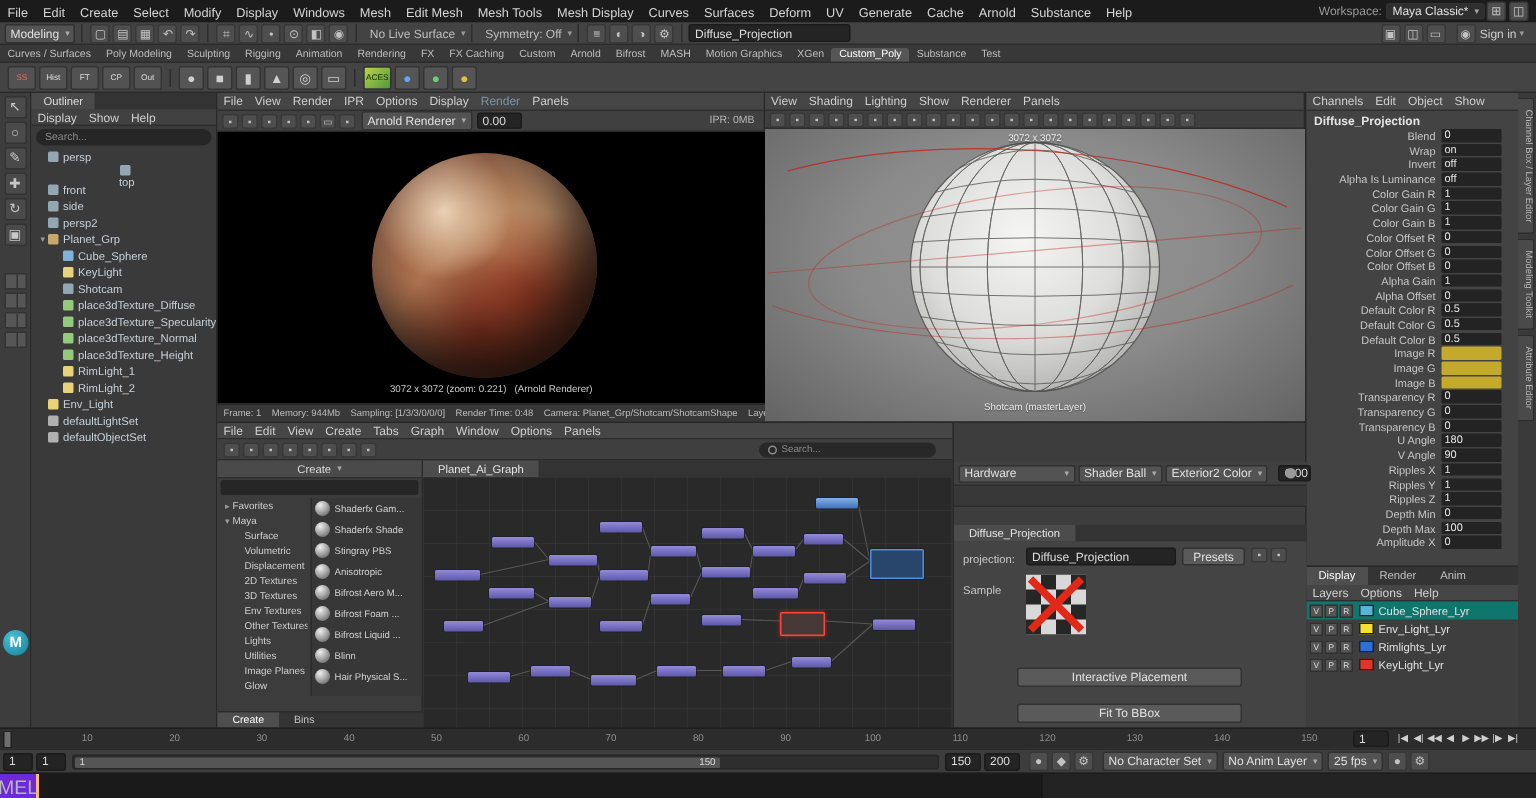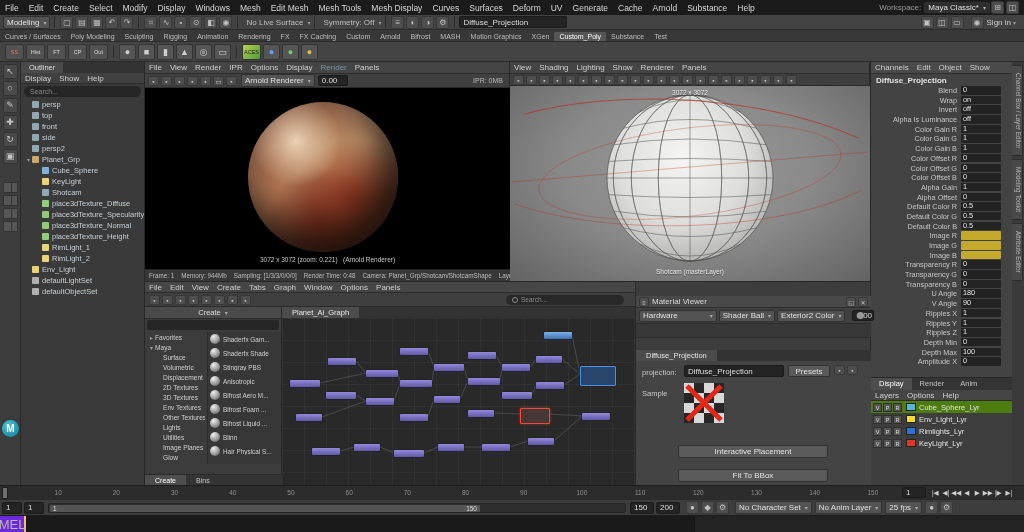"top" div.outl-row { flex-direction: none -> column }
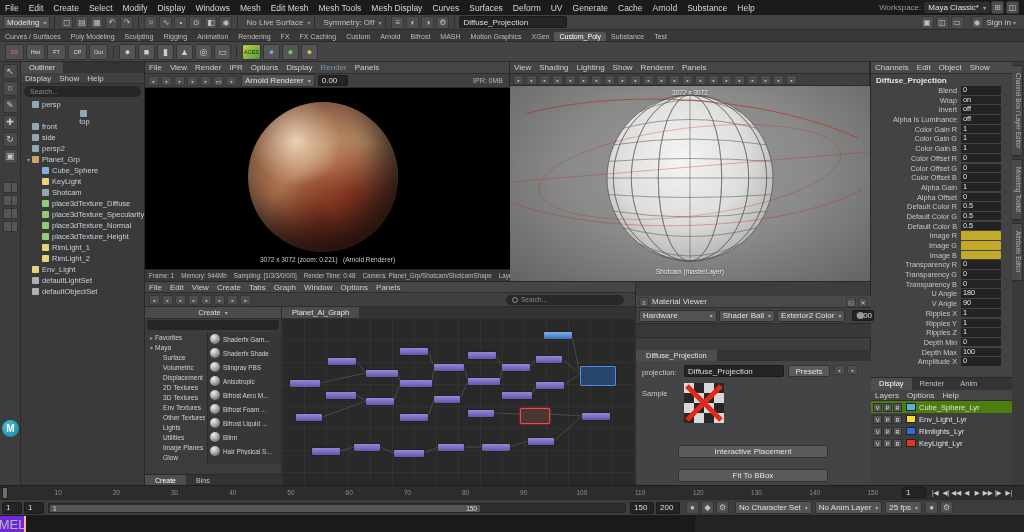"Material Viewer" div.ptitle { html: <div> <span>≡</span> <span>Material Viewer</span> <span> <span>◱</span> <span>✕</span> </span> </div> -> none }
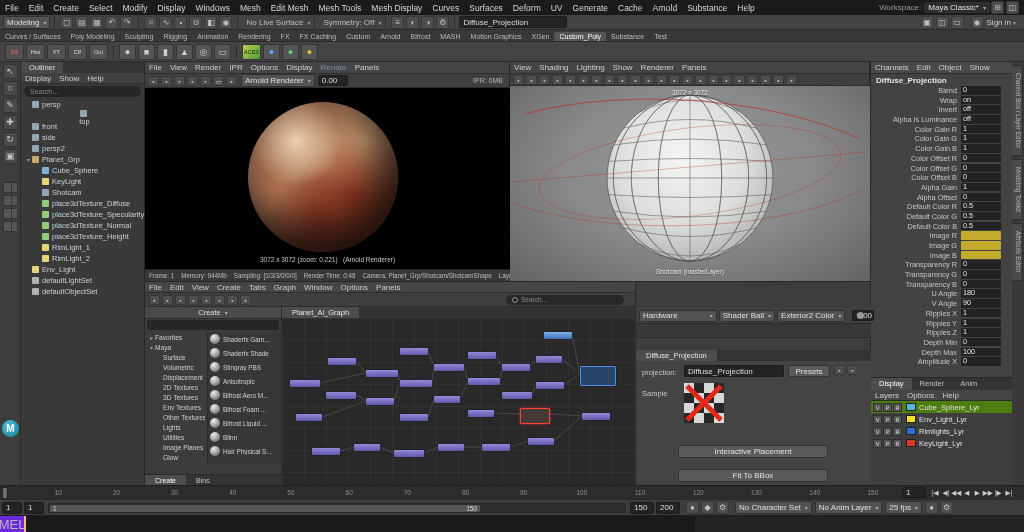"Cube_Sphere_Lyr" .ld-row.selected { background: #4d7c0f -> #0f766e }
